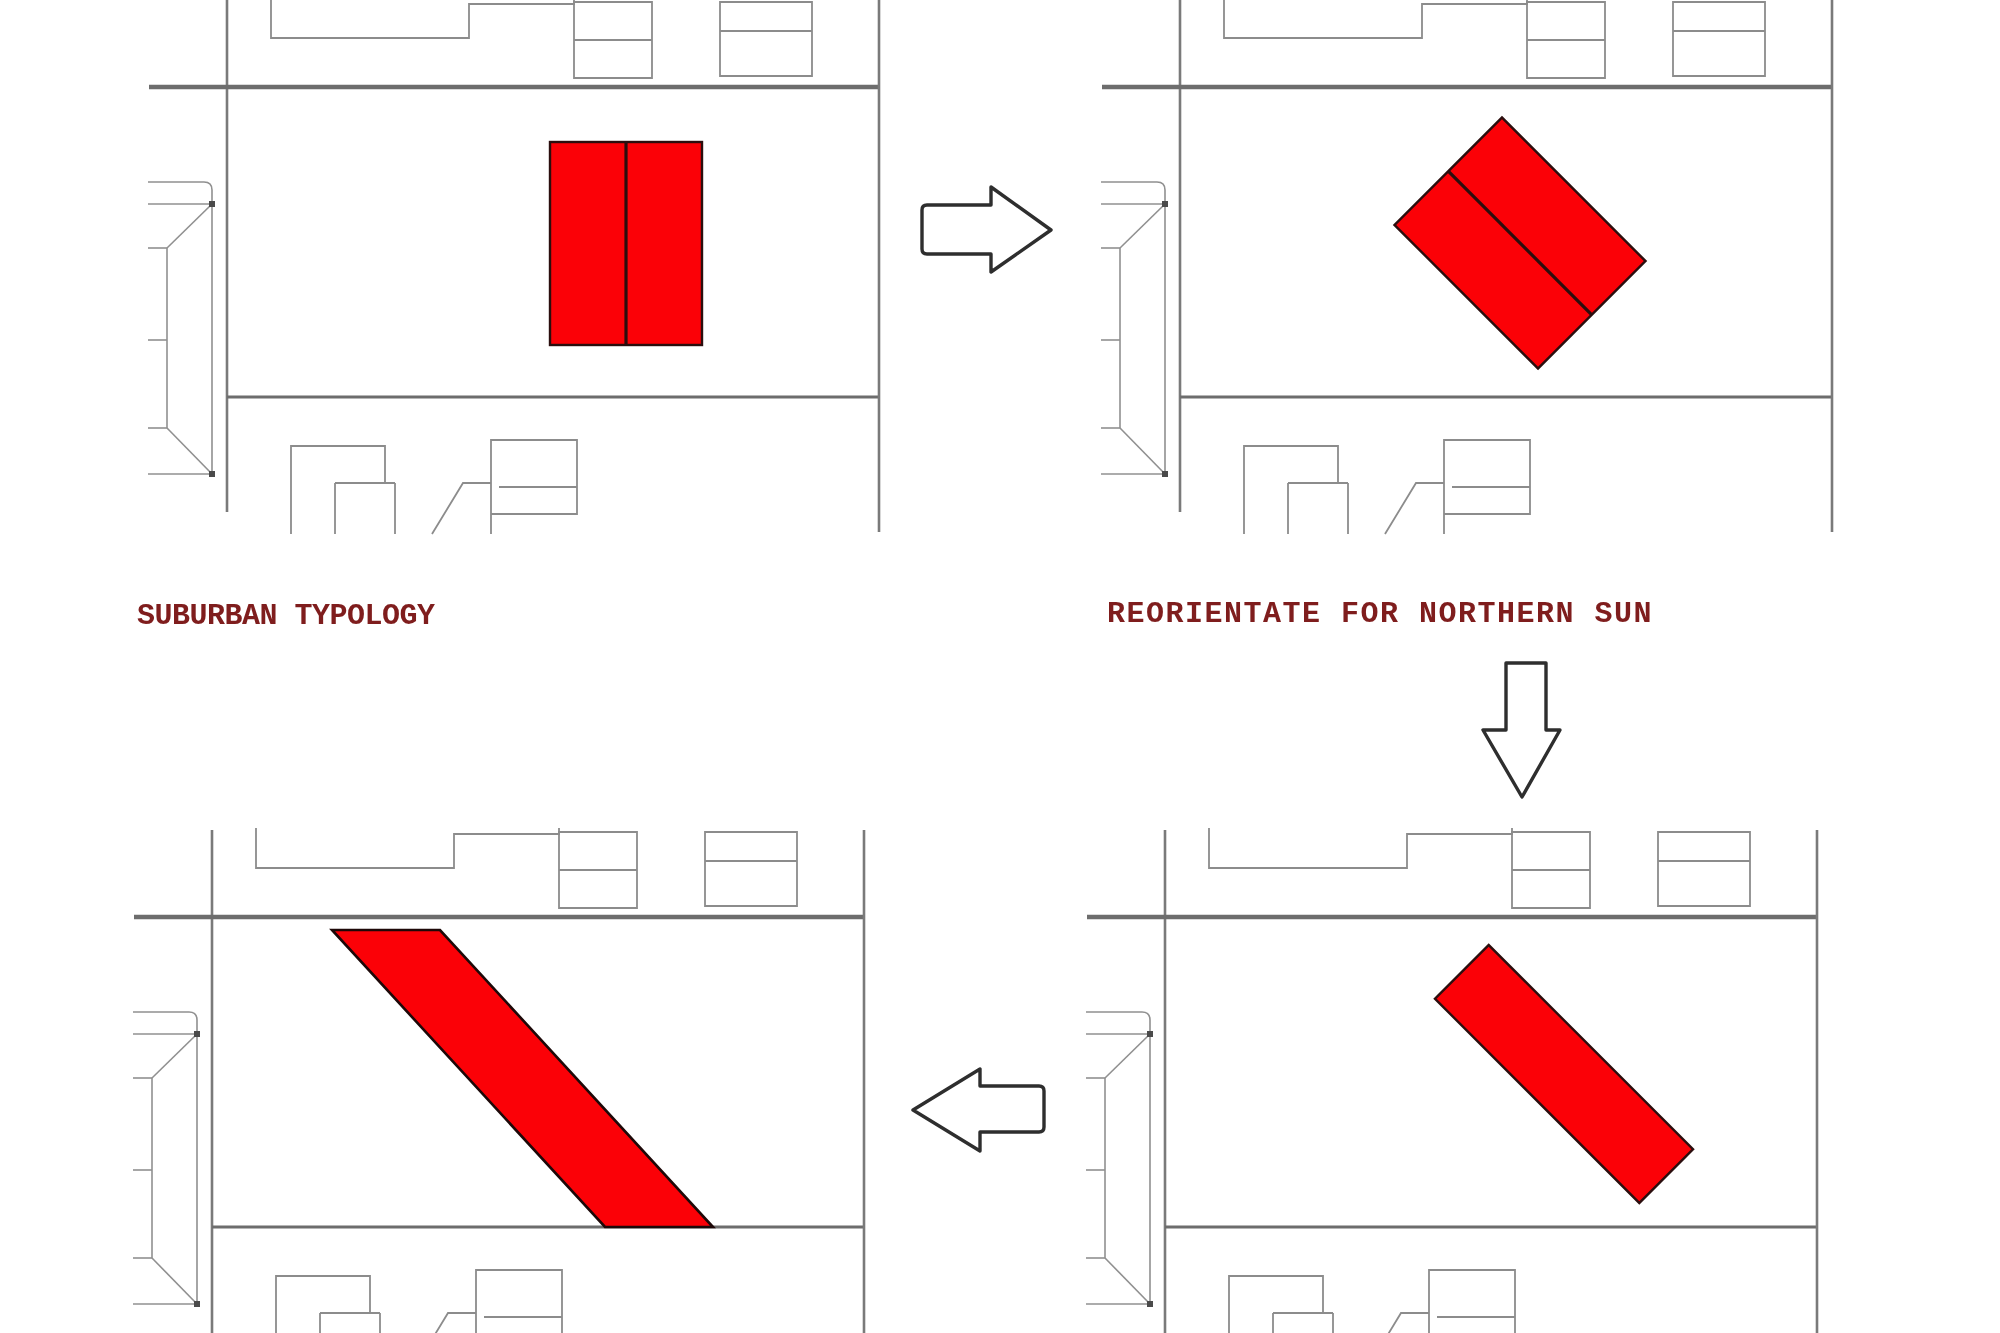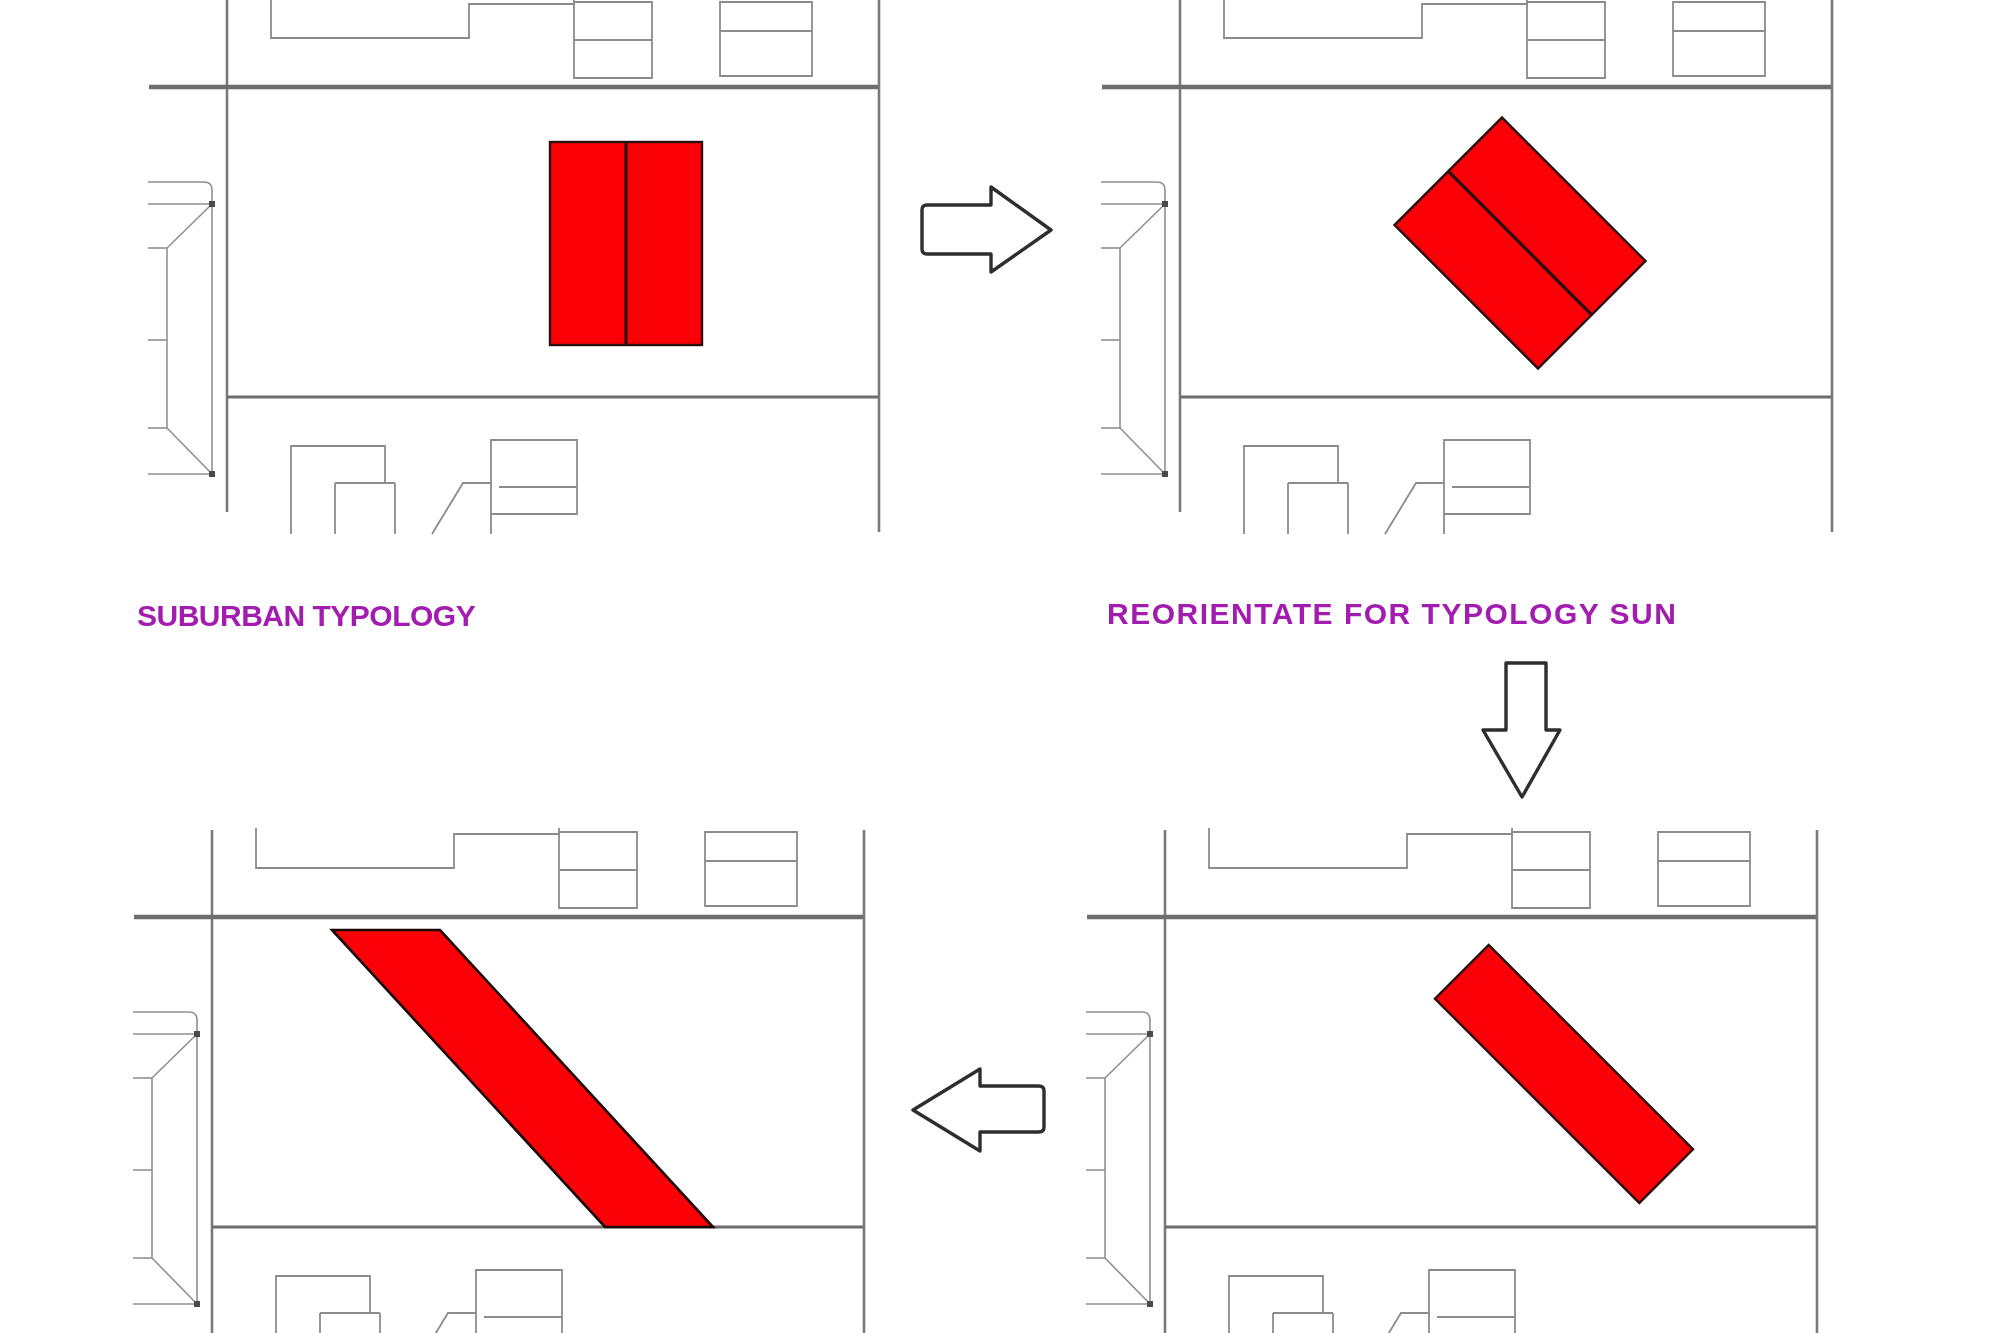"SUBURBAN TYPOLOGY" .caption { color: #a21caf -> #7f1d1d; font-family: none -> Liberation Mono, monospace }
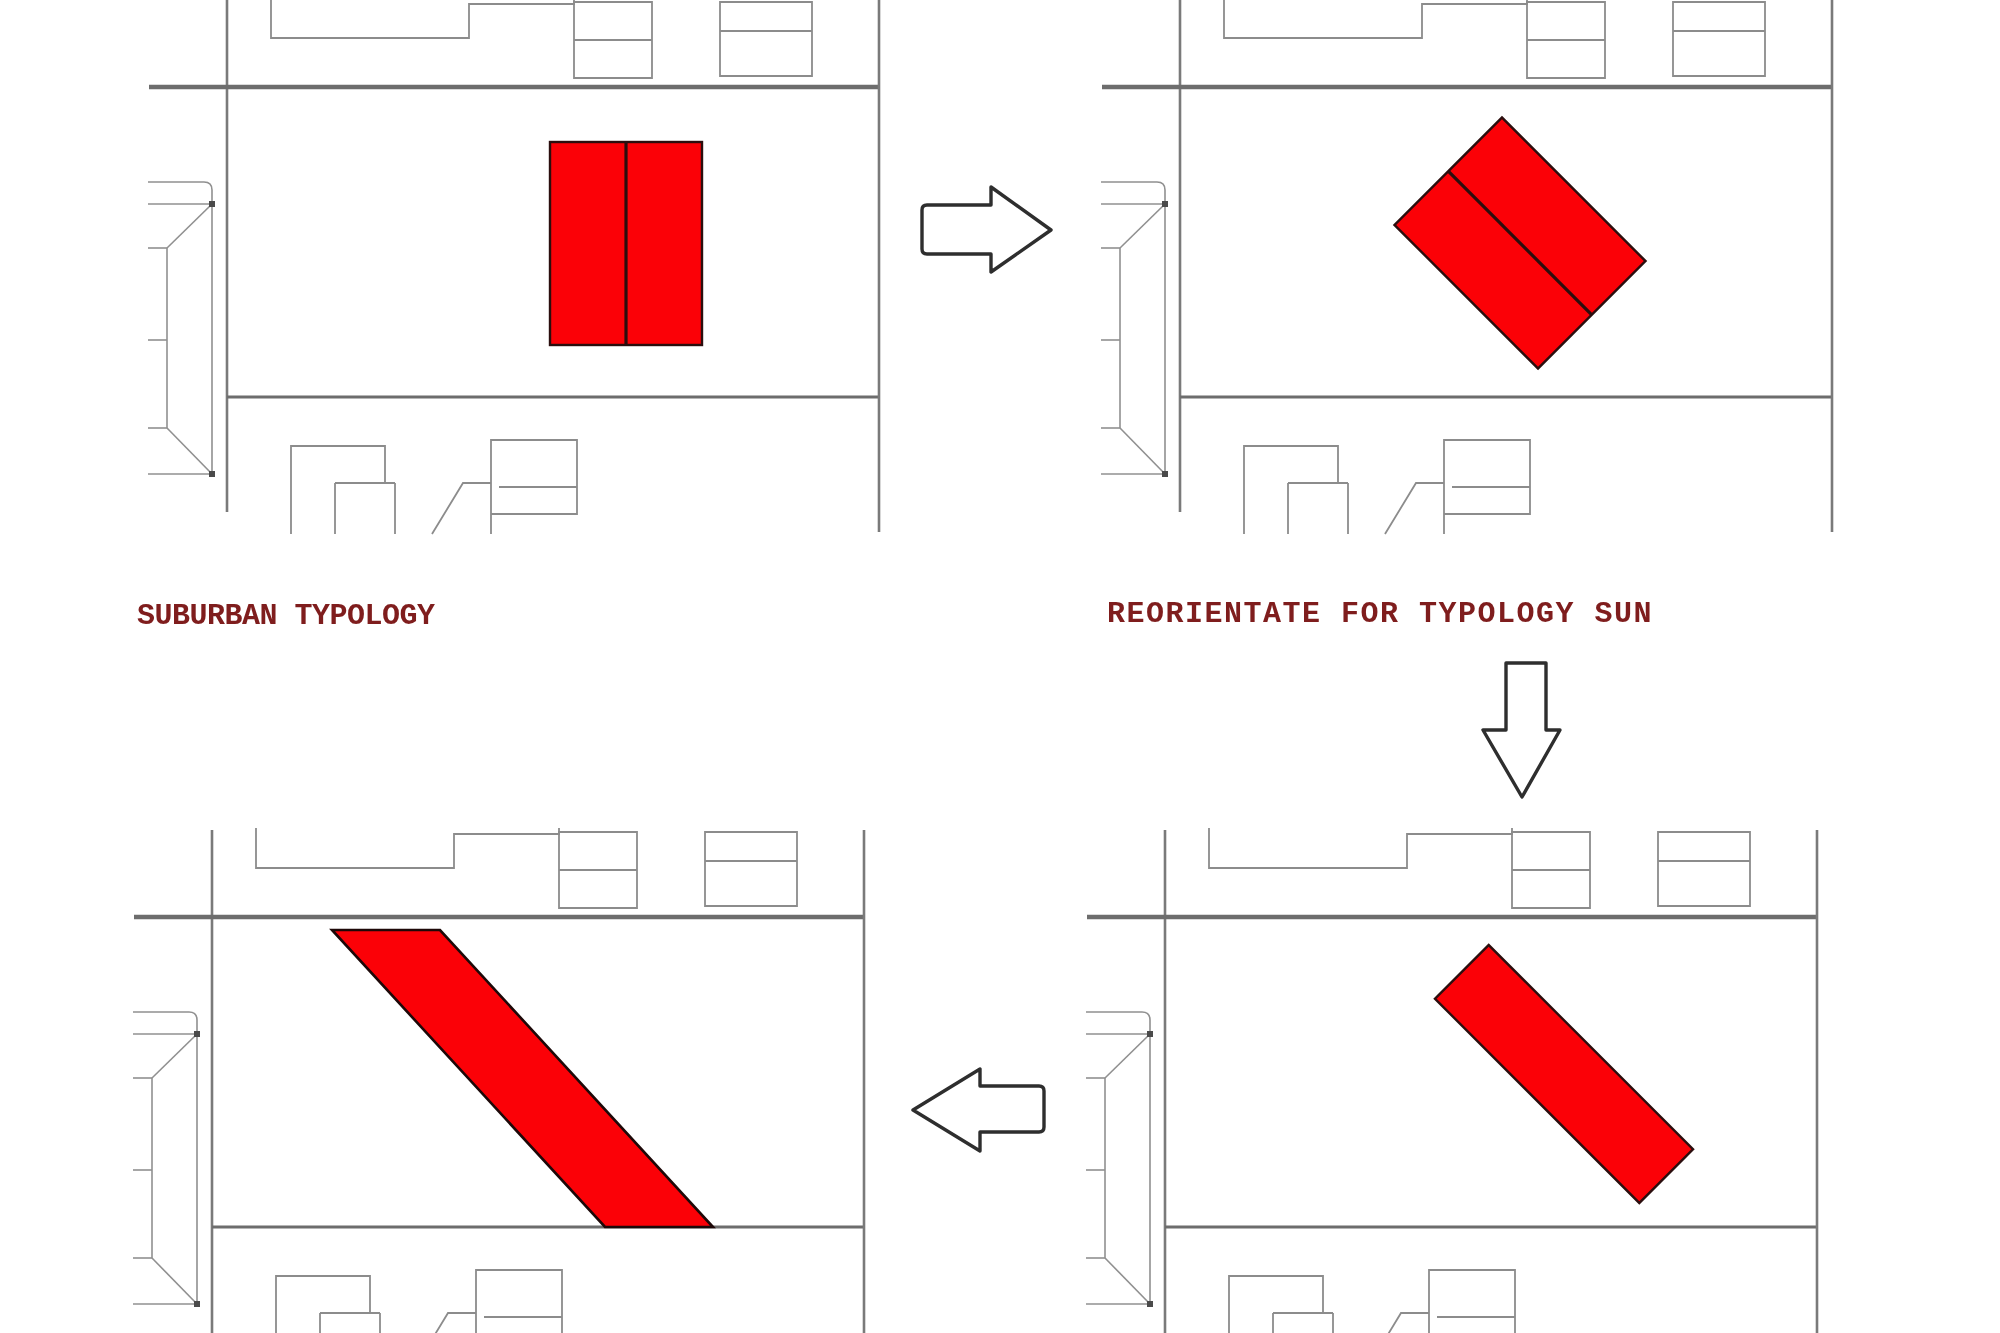"REORIENTATE FOR TYPOLOGY SUN" div.caption { text: TYPOLOGY -> NORTHERN }
